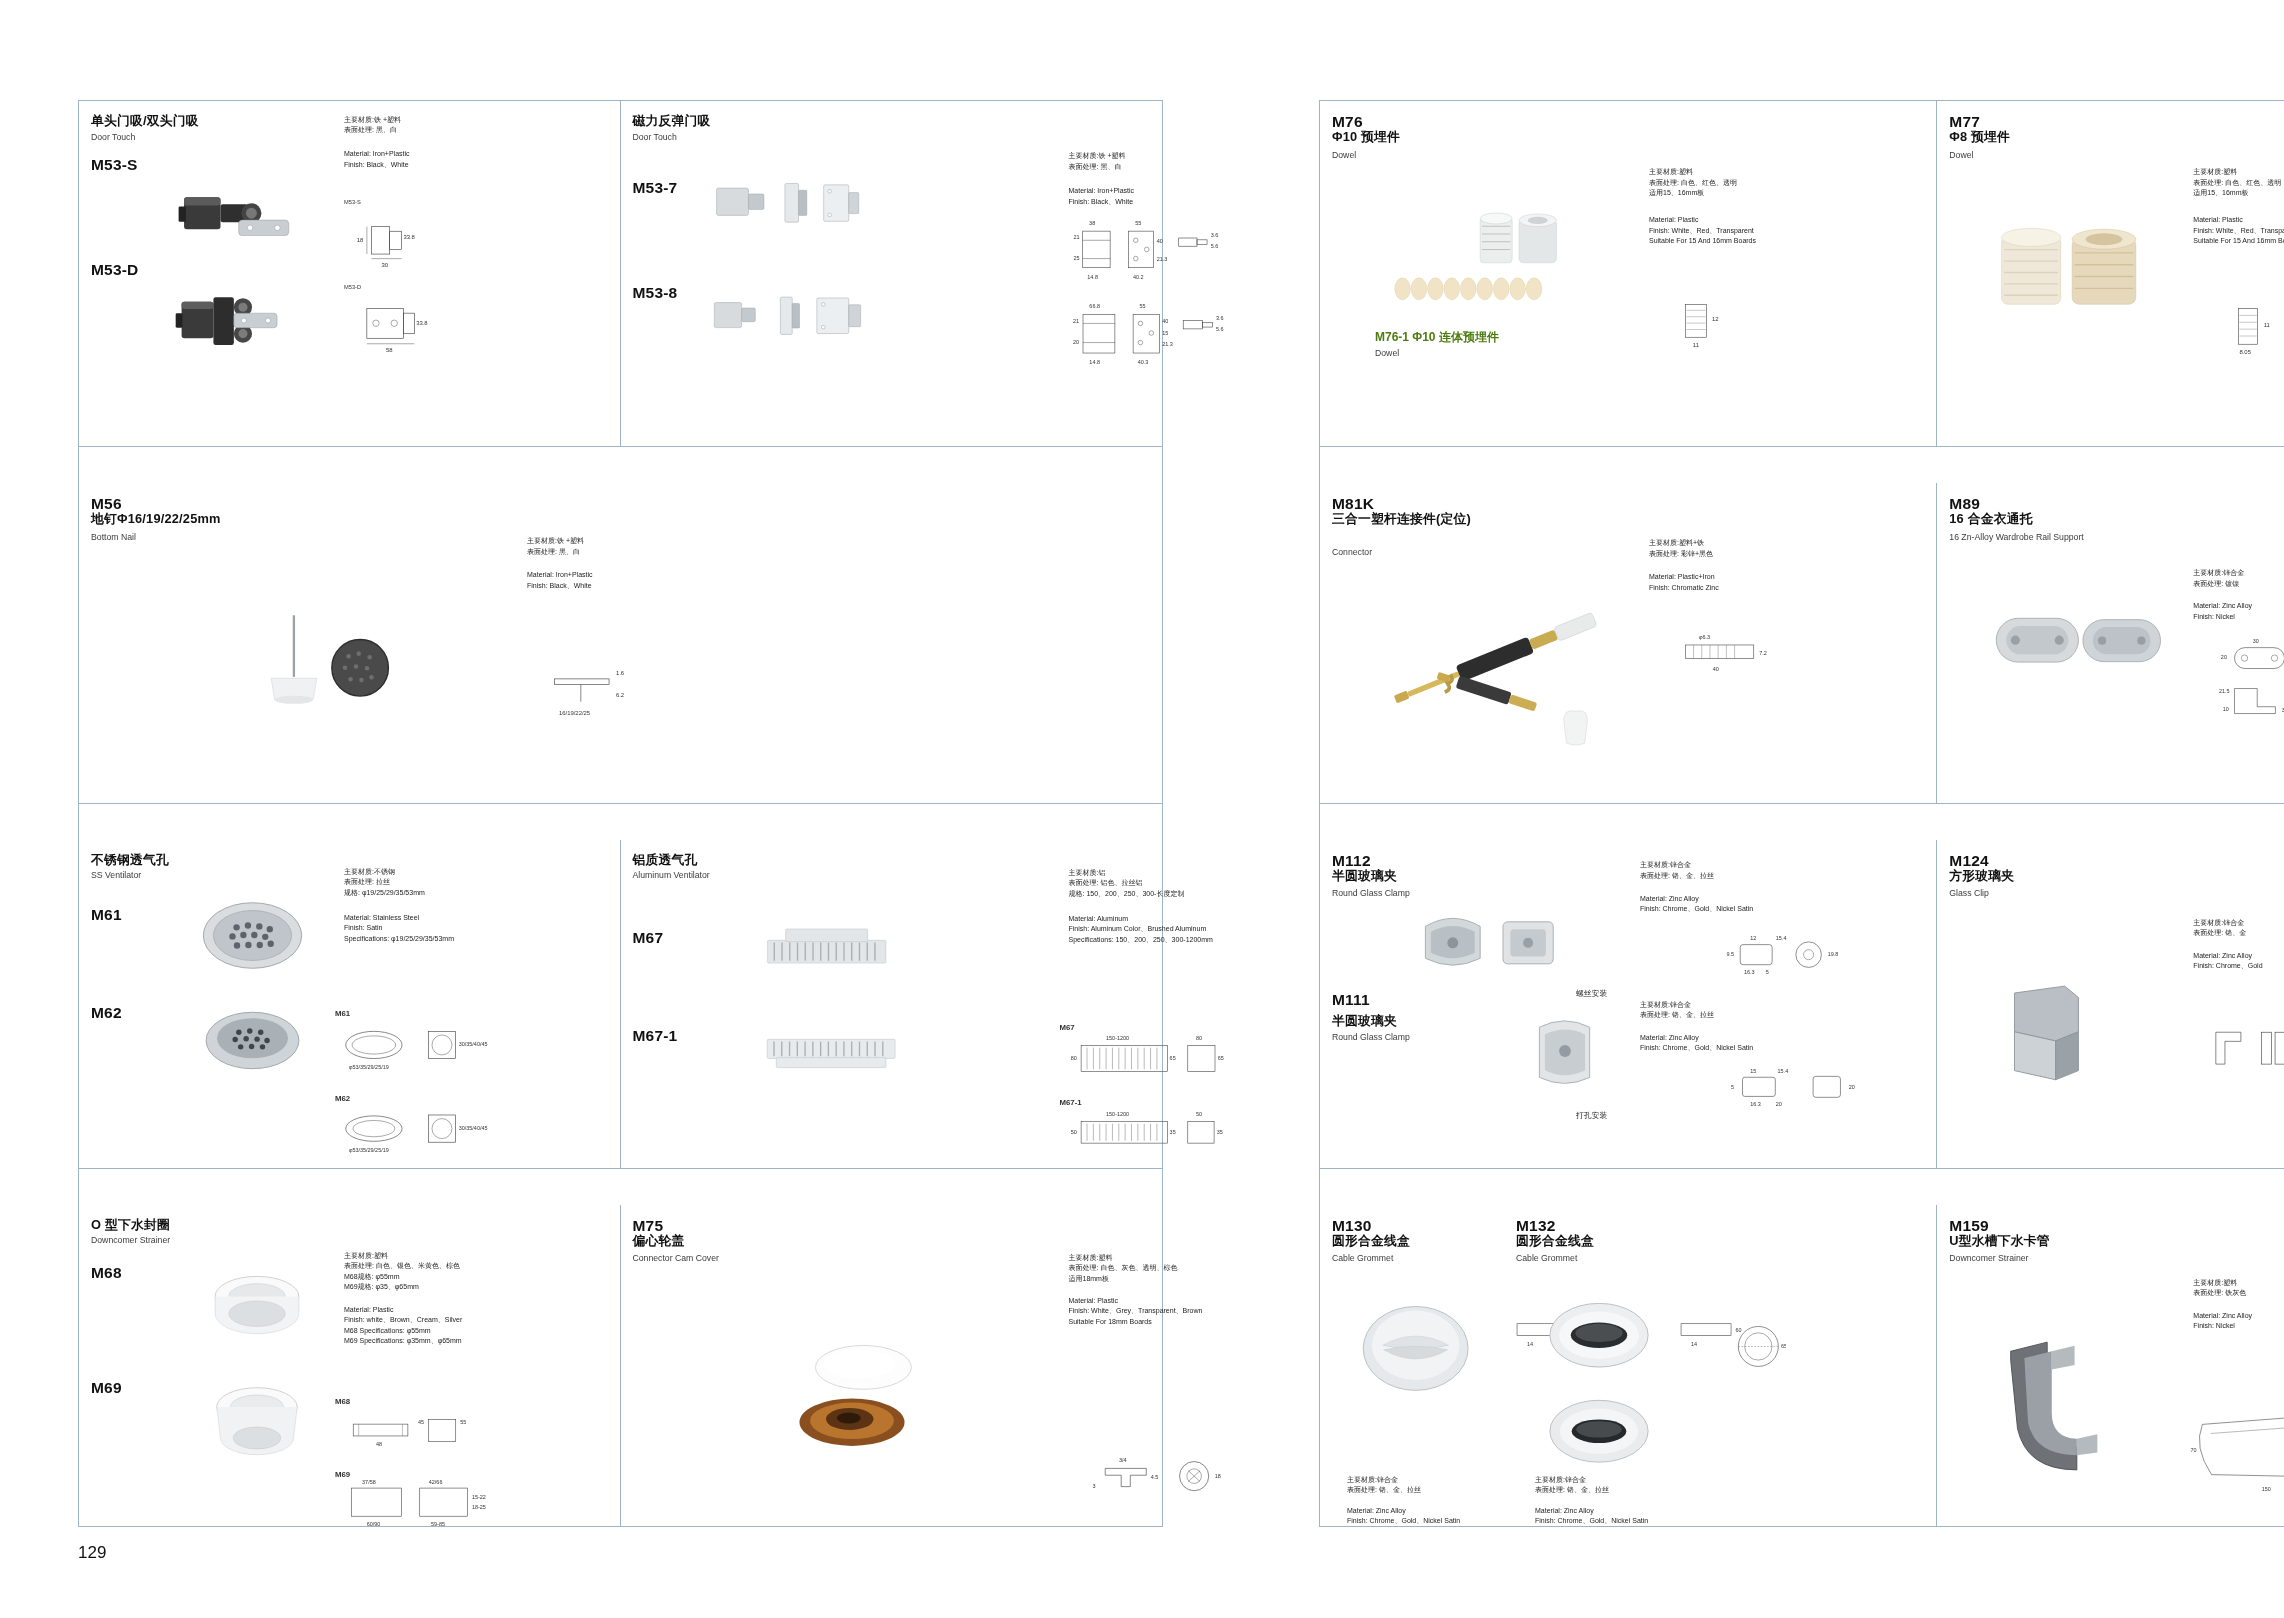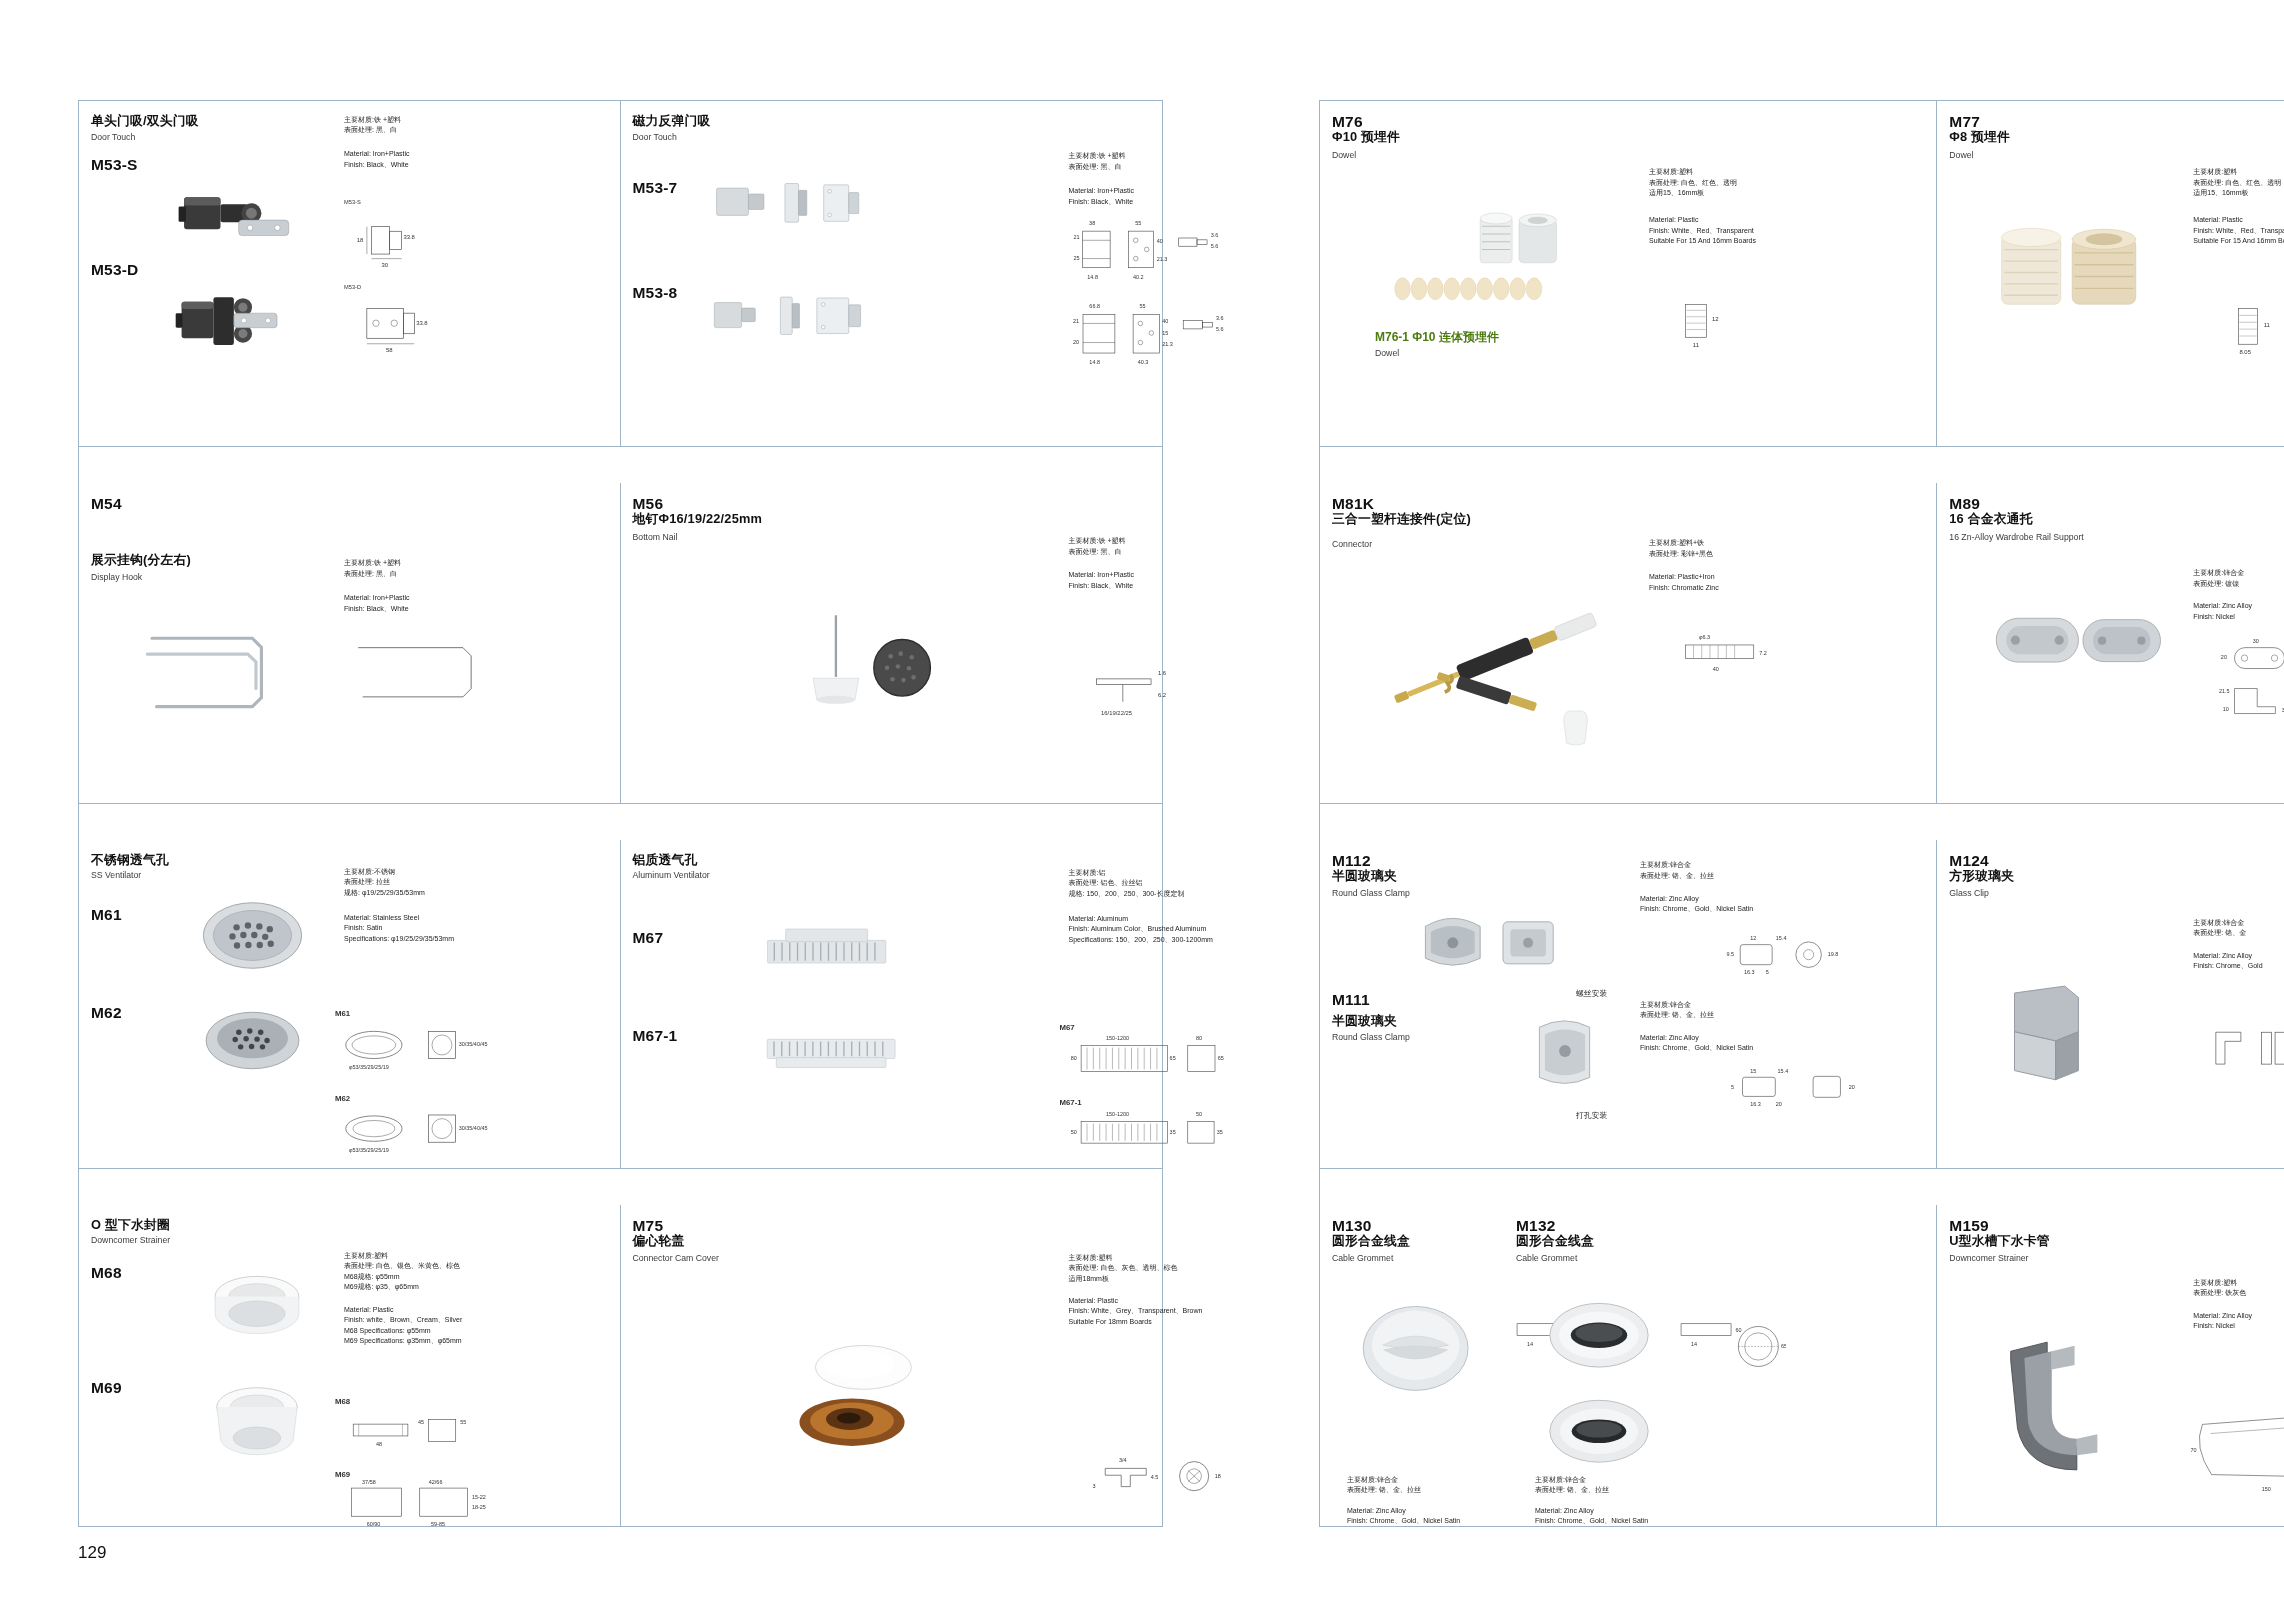"M54" div.cell { html: <div> <div>M54</div> <div>展示挂钩(分左右)</div> <div>Display Hook</div> <div>主要材质:铁 +塑料 表面处理: 黑、白</div> <div>Material: Iron+Plastic Finish: Black、White</div> <svg> <path></path> <path></path> </svg> <svg> <path></path> </svg> </div> -> none }
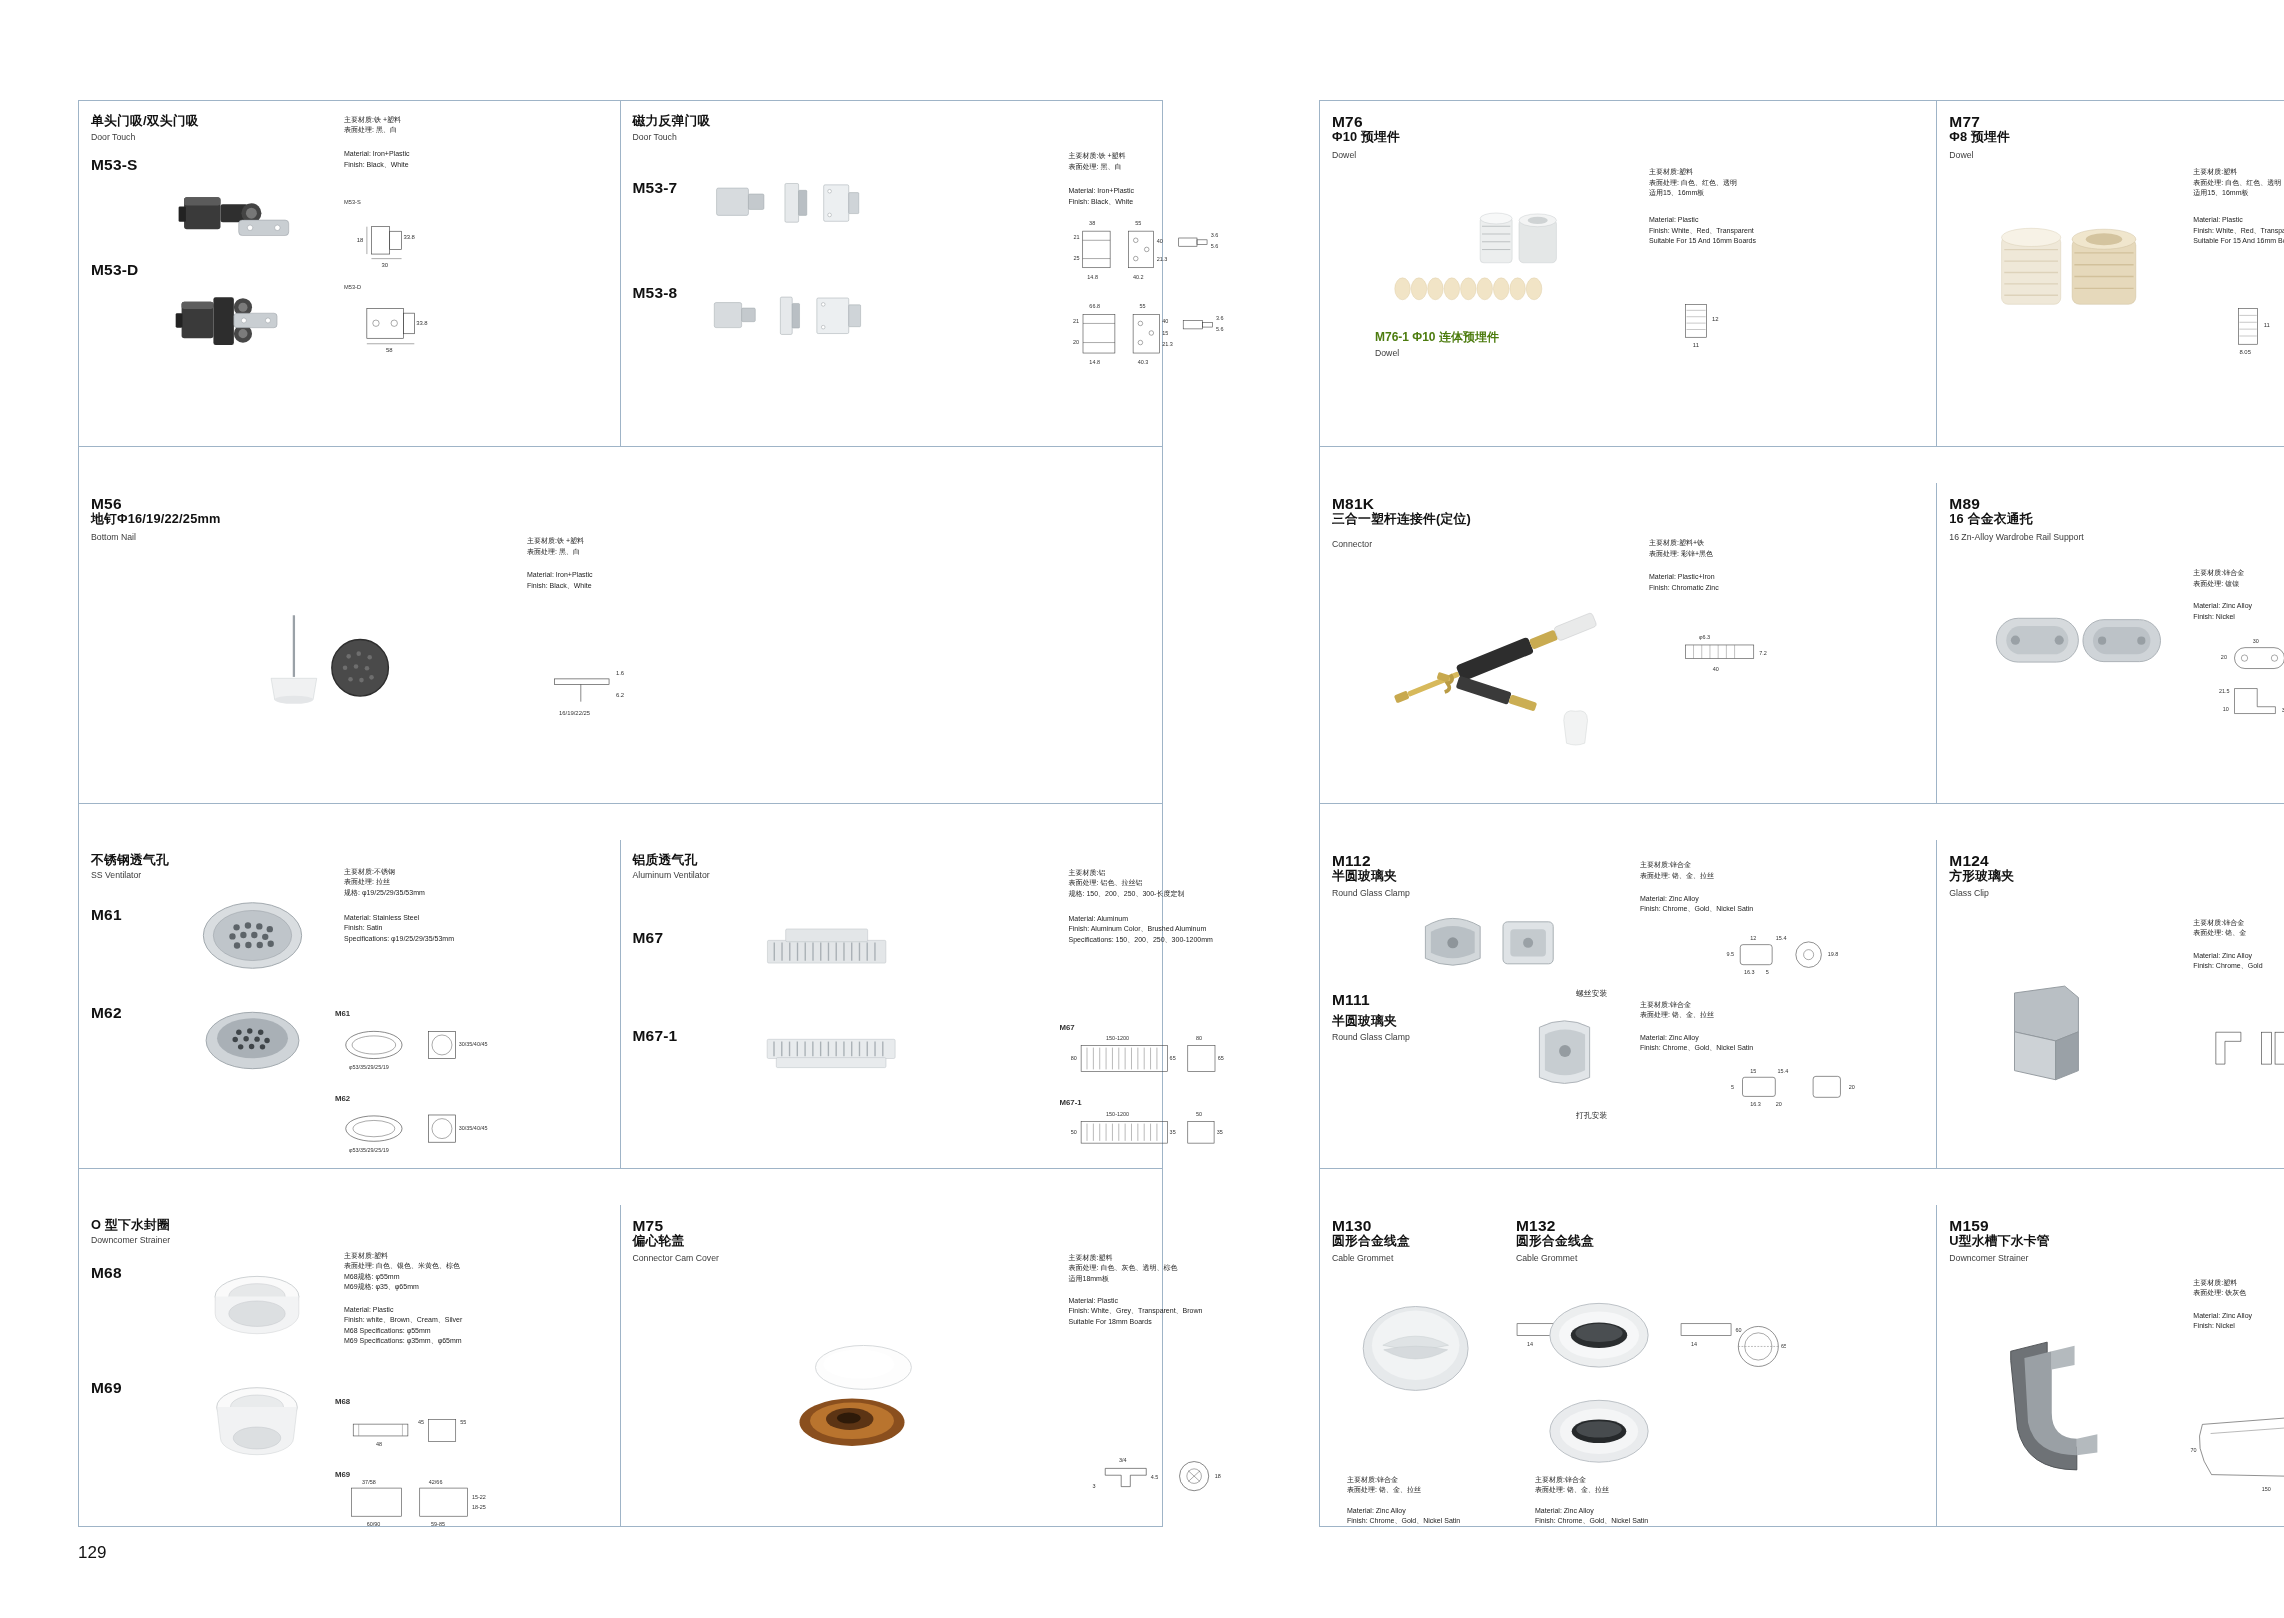"Connector" div.abs { top: 54px -> 62px }
